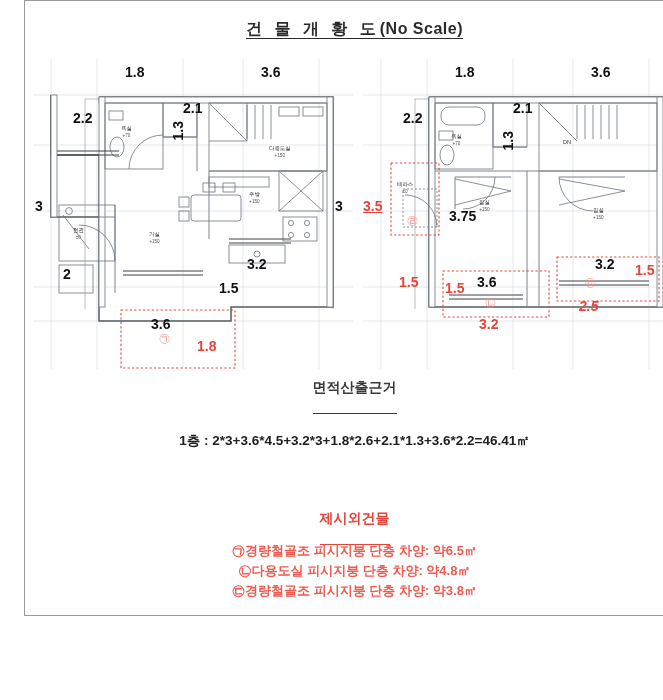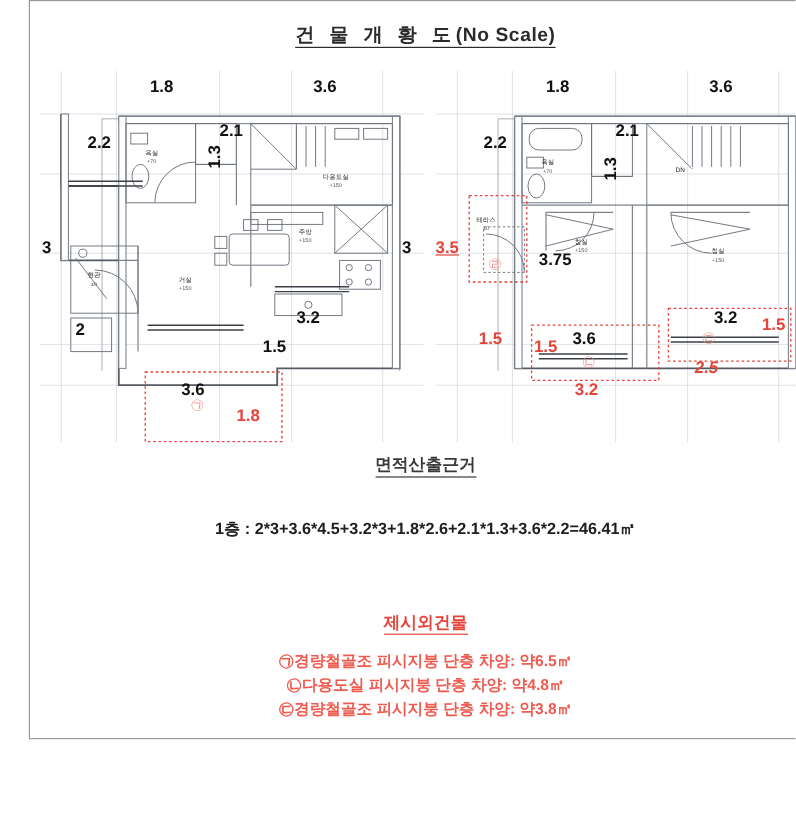"면적산출근거" .sec-head span { padding-bottom: 2px -> 18px }
